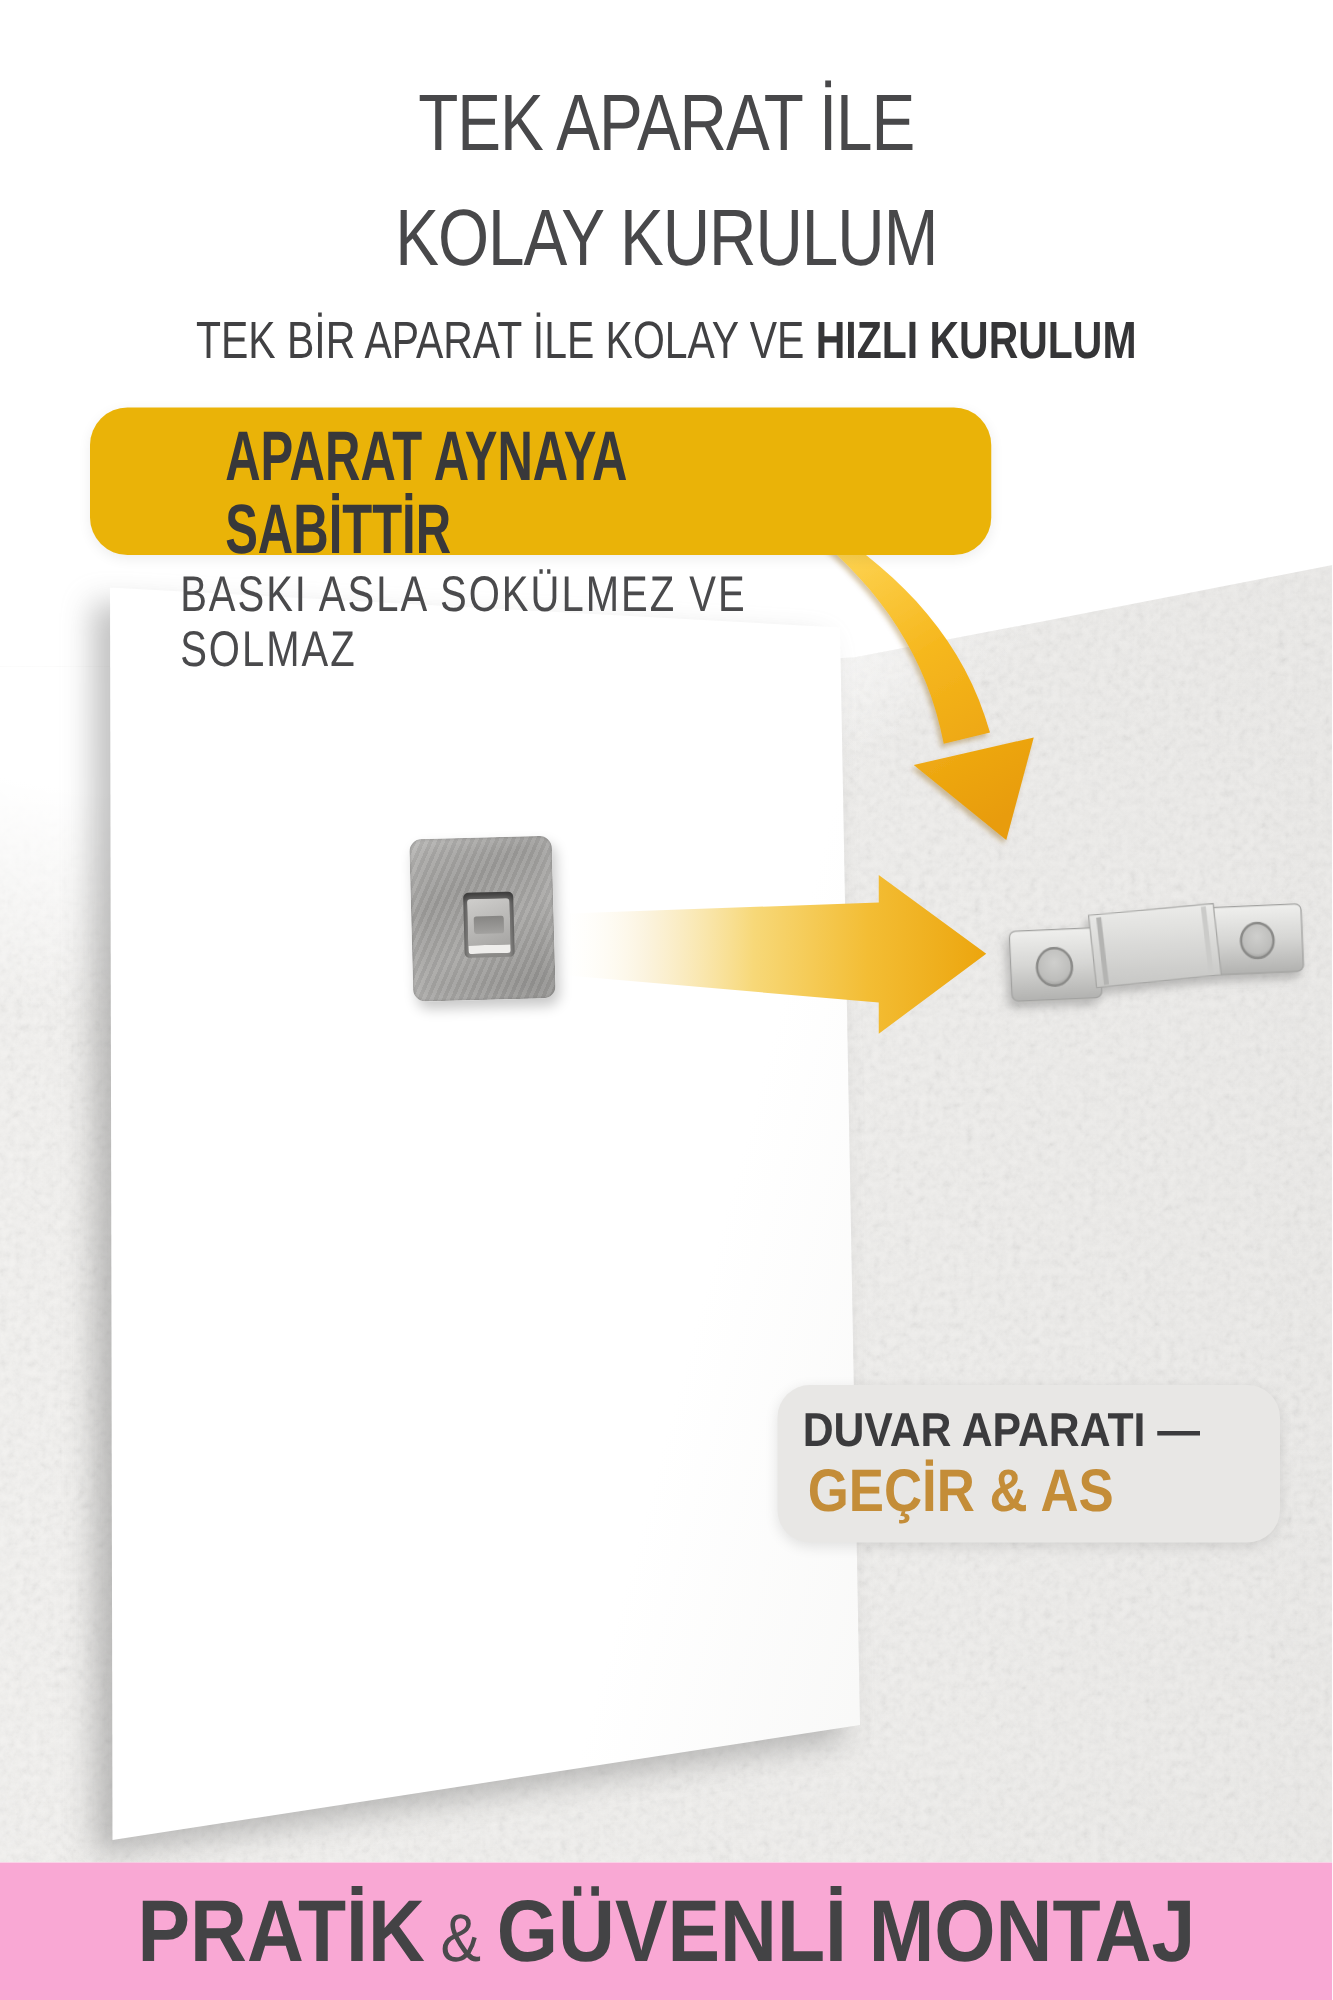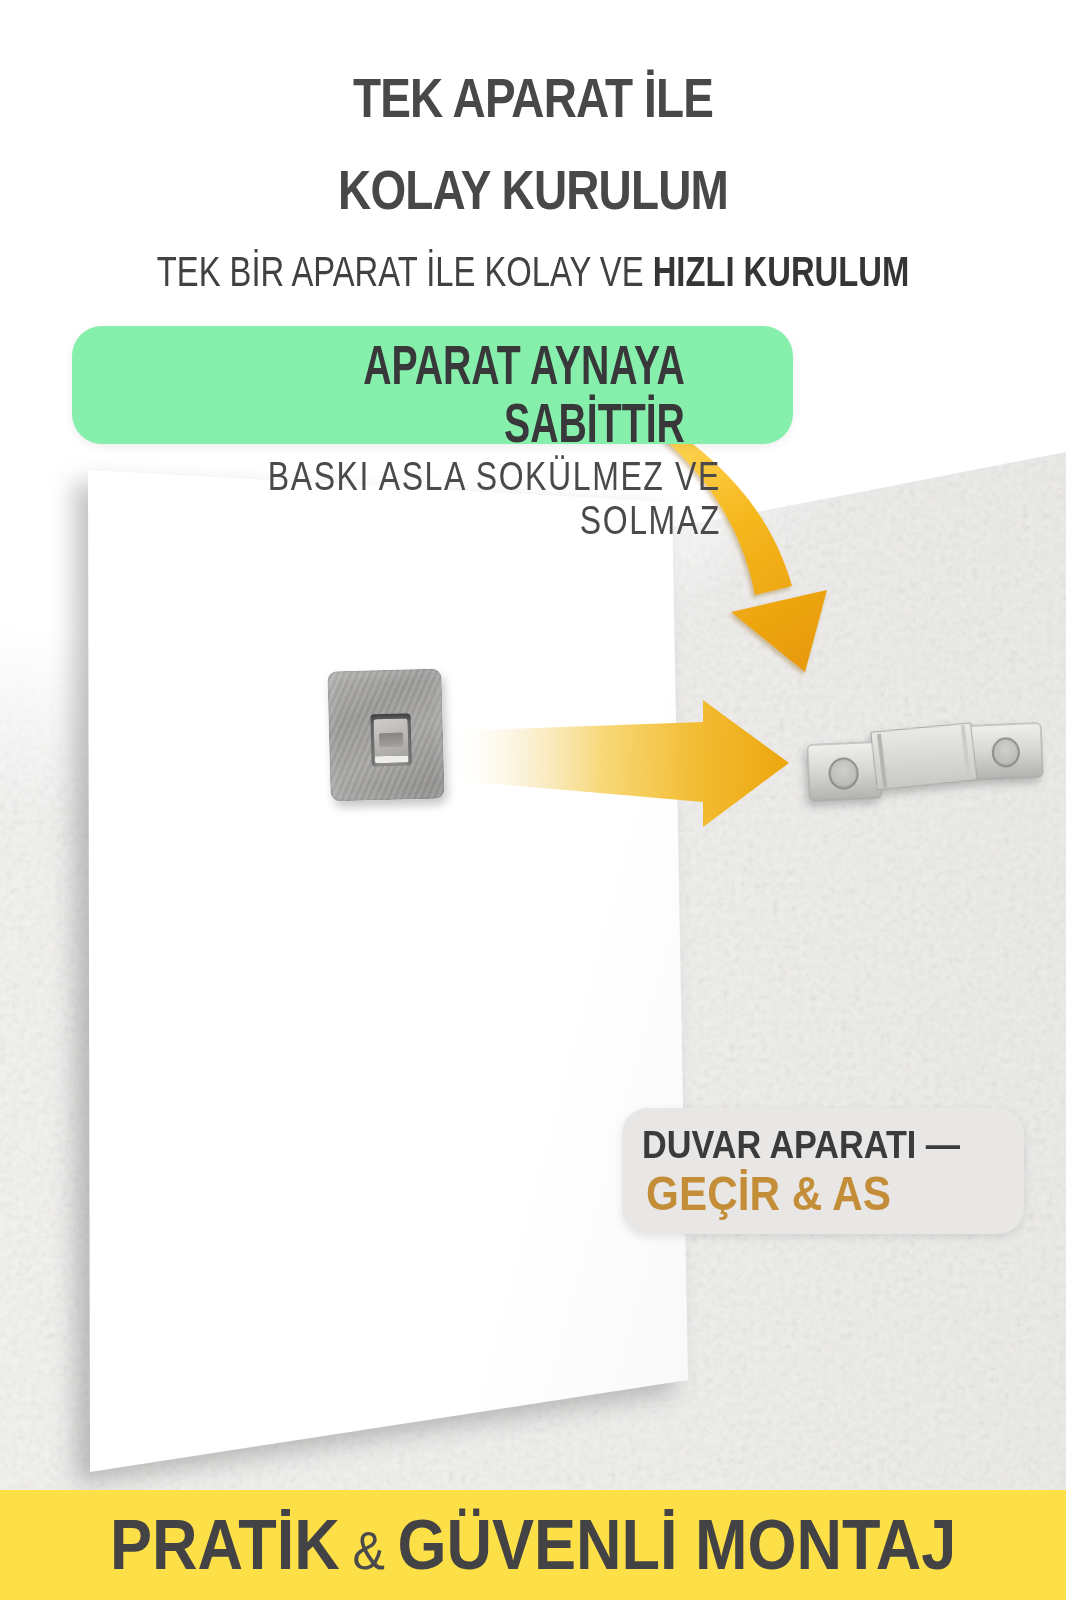"TEK APARAT İLE" .title { font-size: 56px -> 64px; font-weight: bold -> normal }
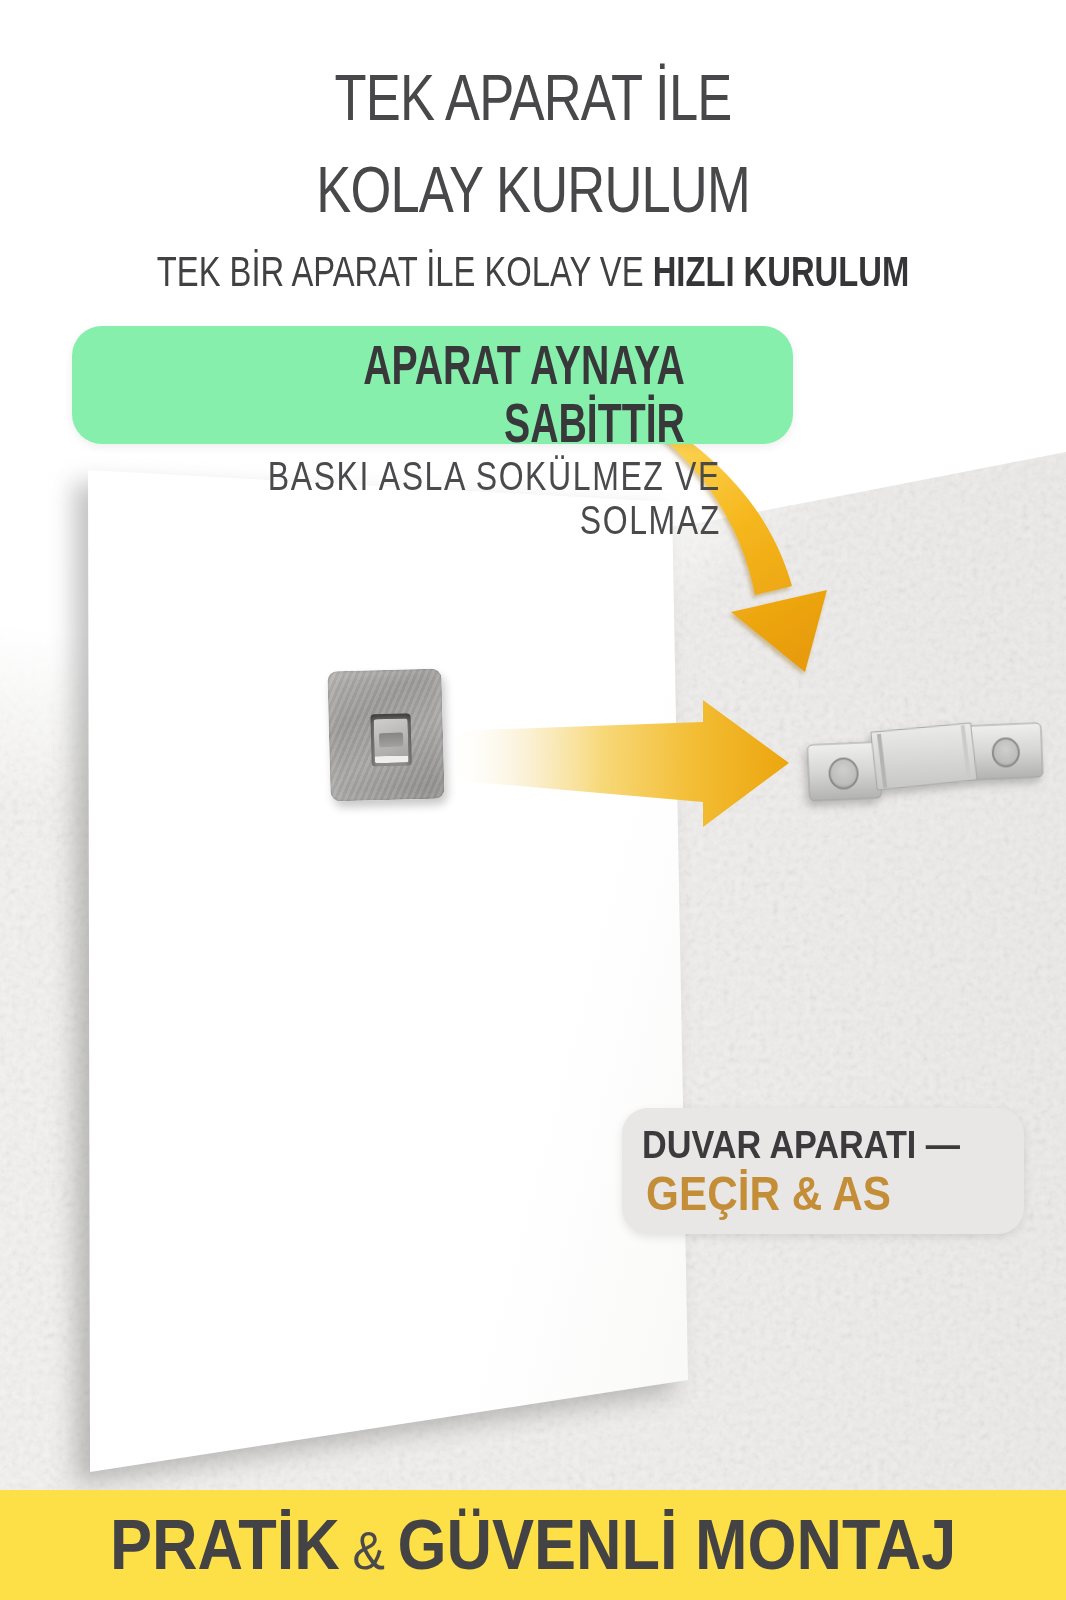"APARAT AYNAYA SABİTTİR" .badge1 { background: #86efac -> #eab308; text-align: right -> left }
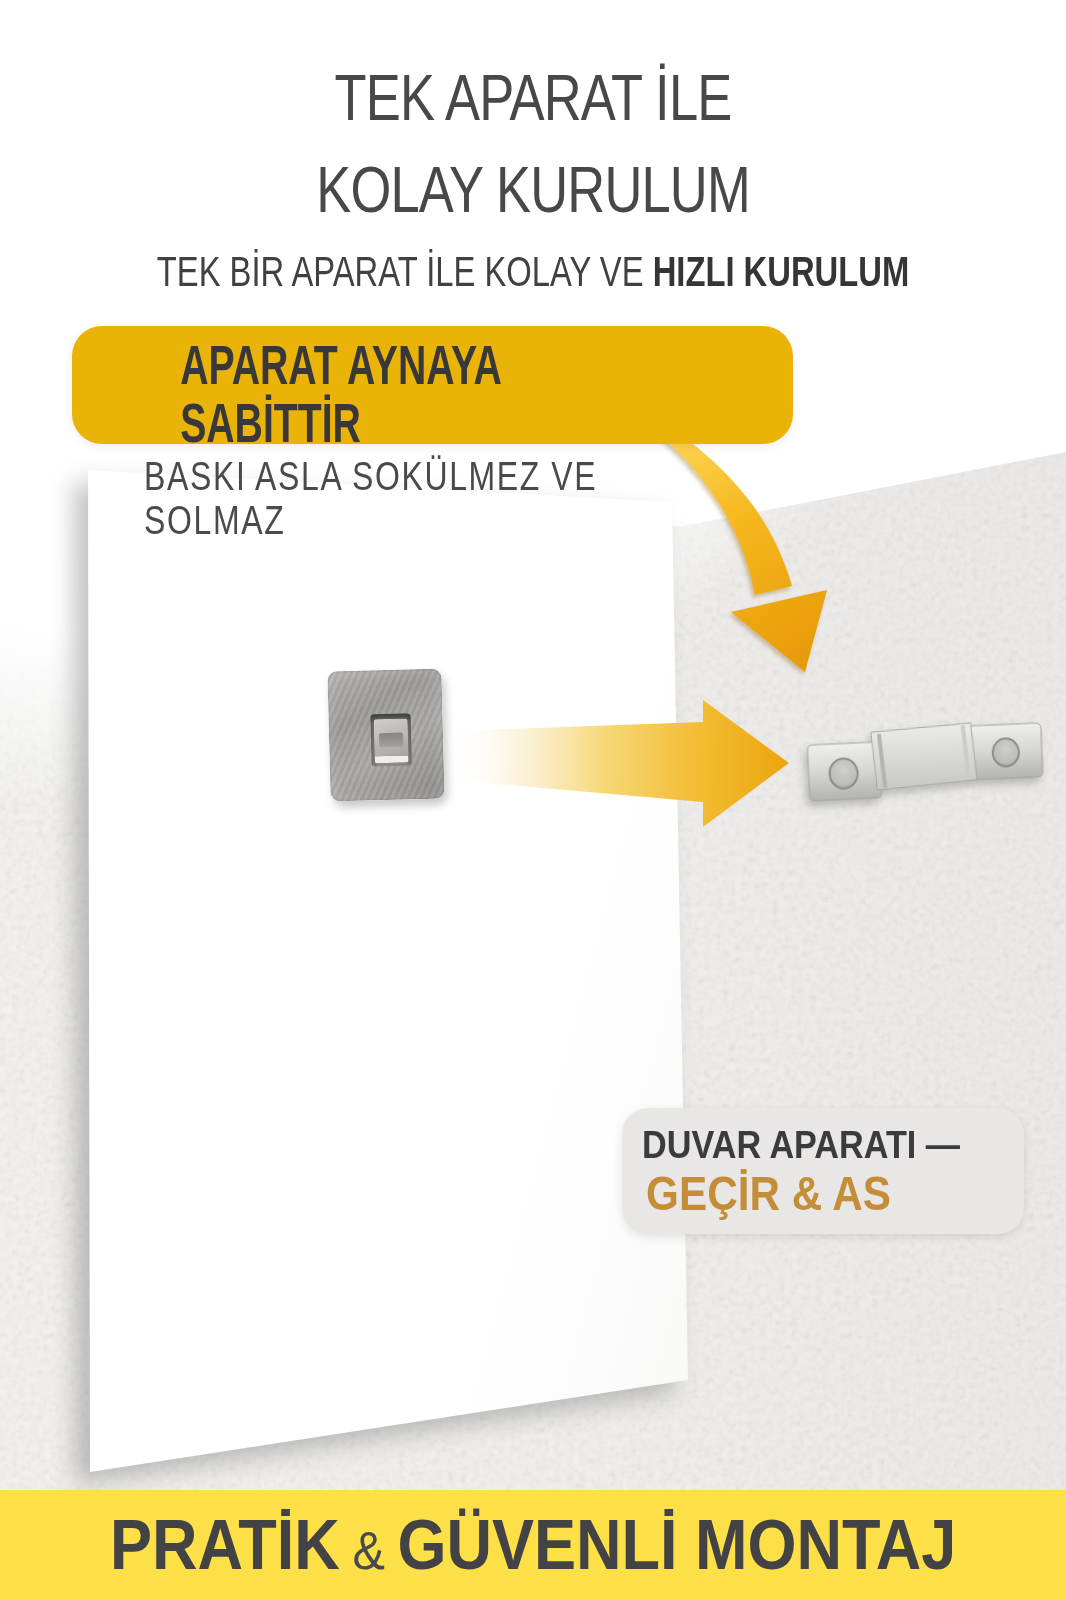"PRATİK & GÜVENLİ MONTAJ" .footer { background: #fde047 -> #f9a8d4 }
